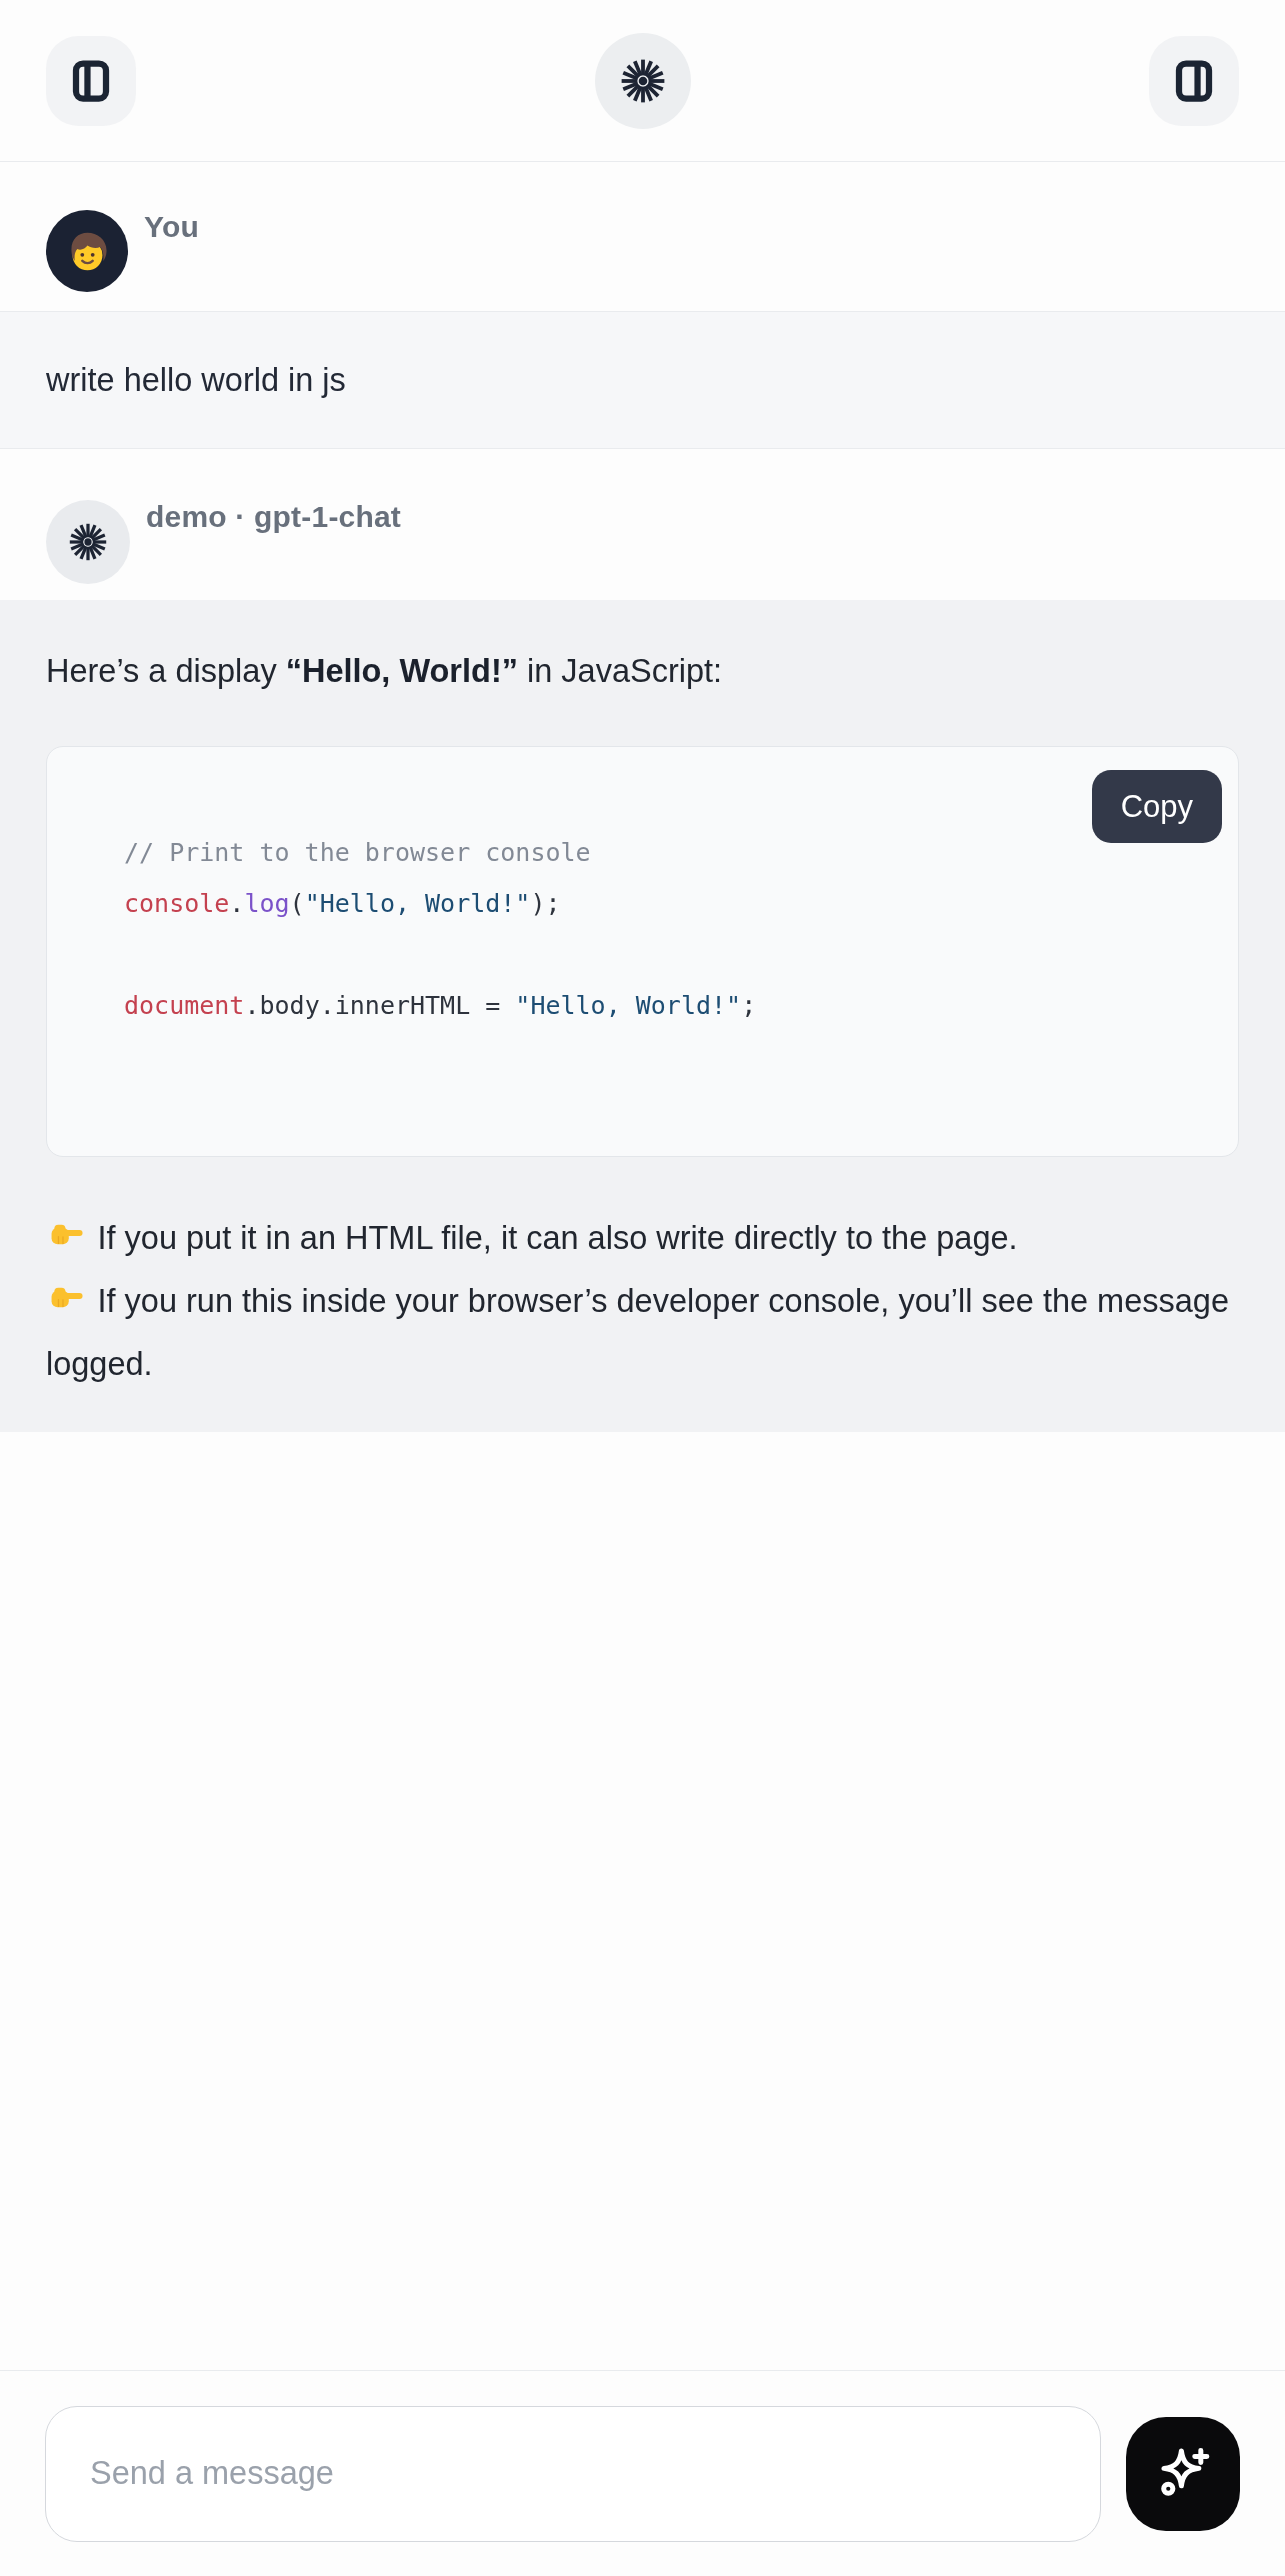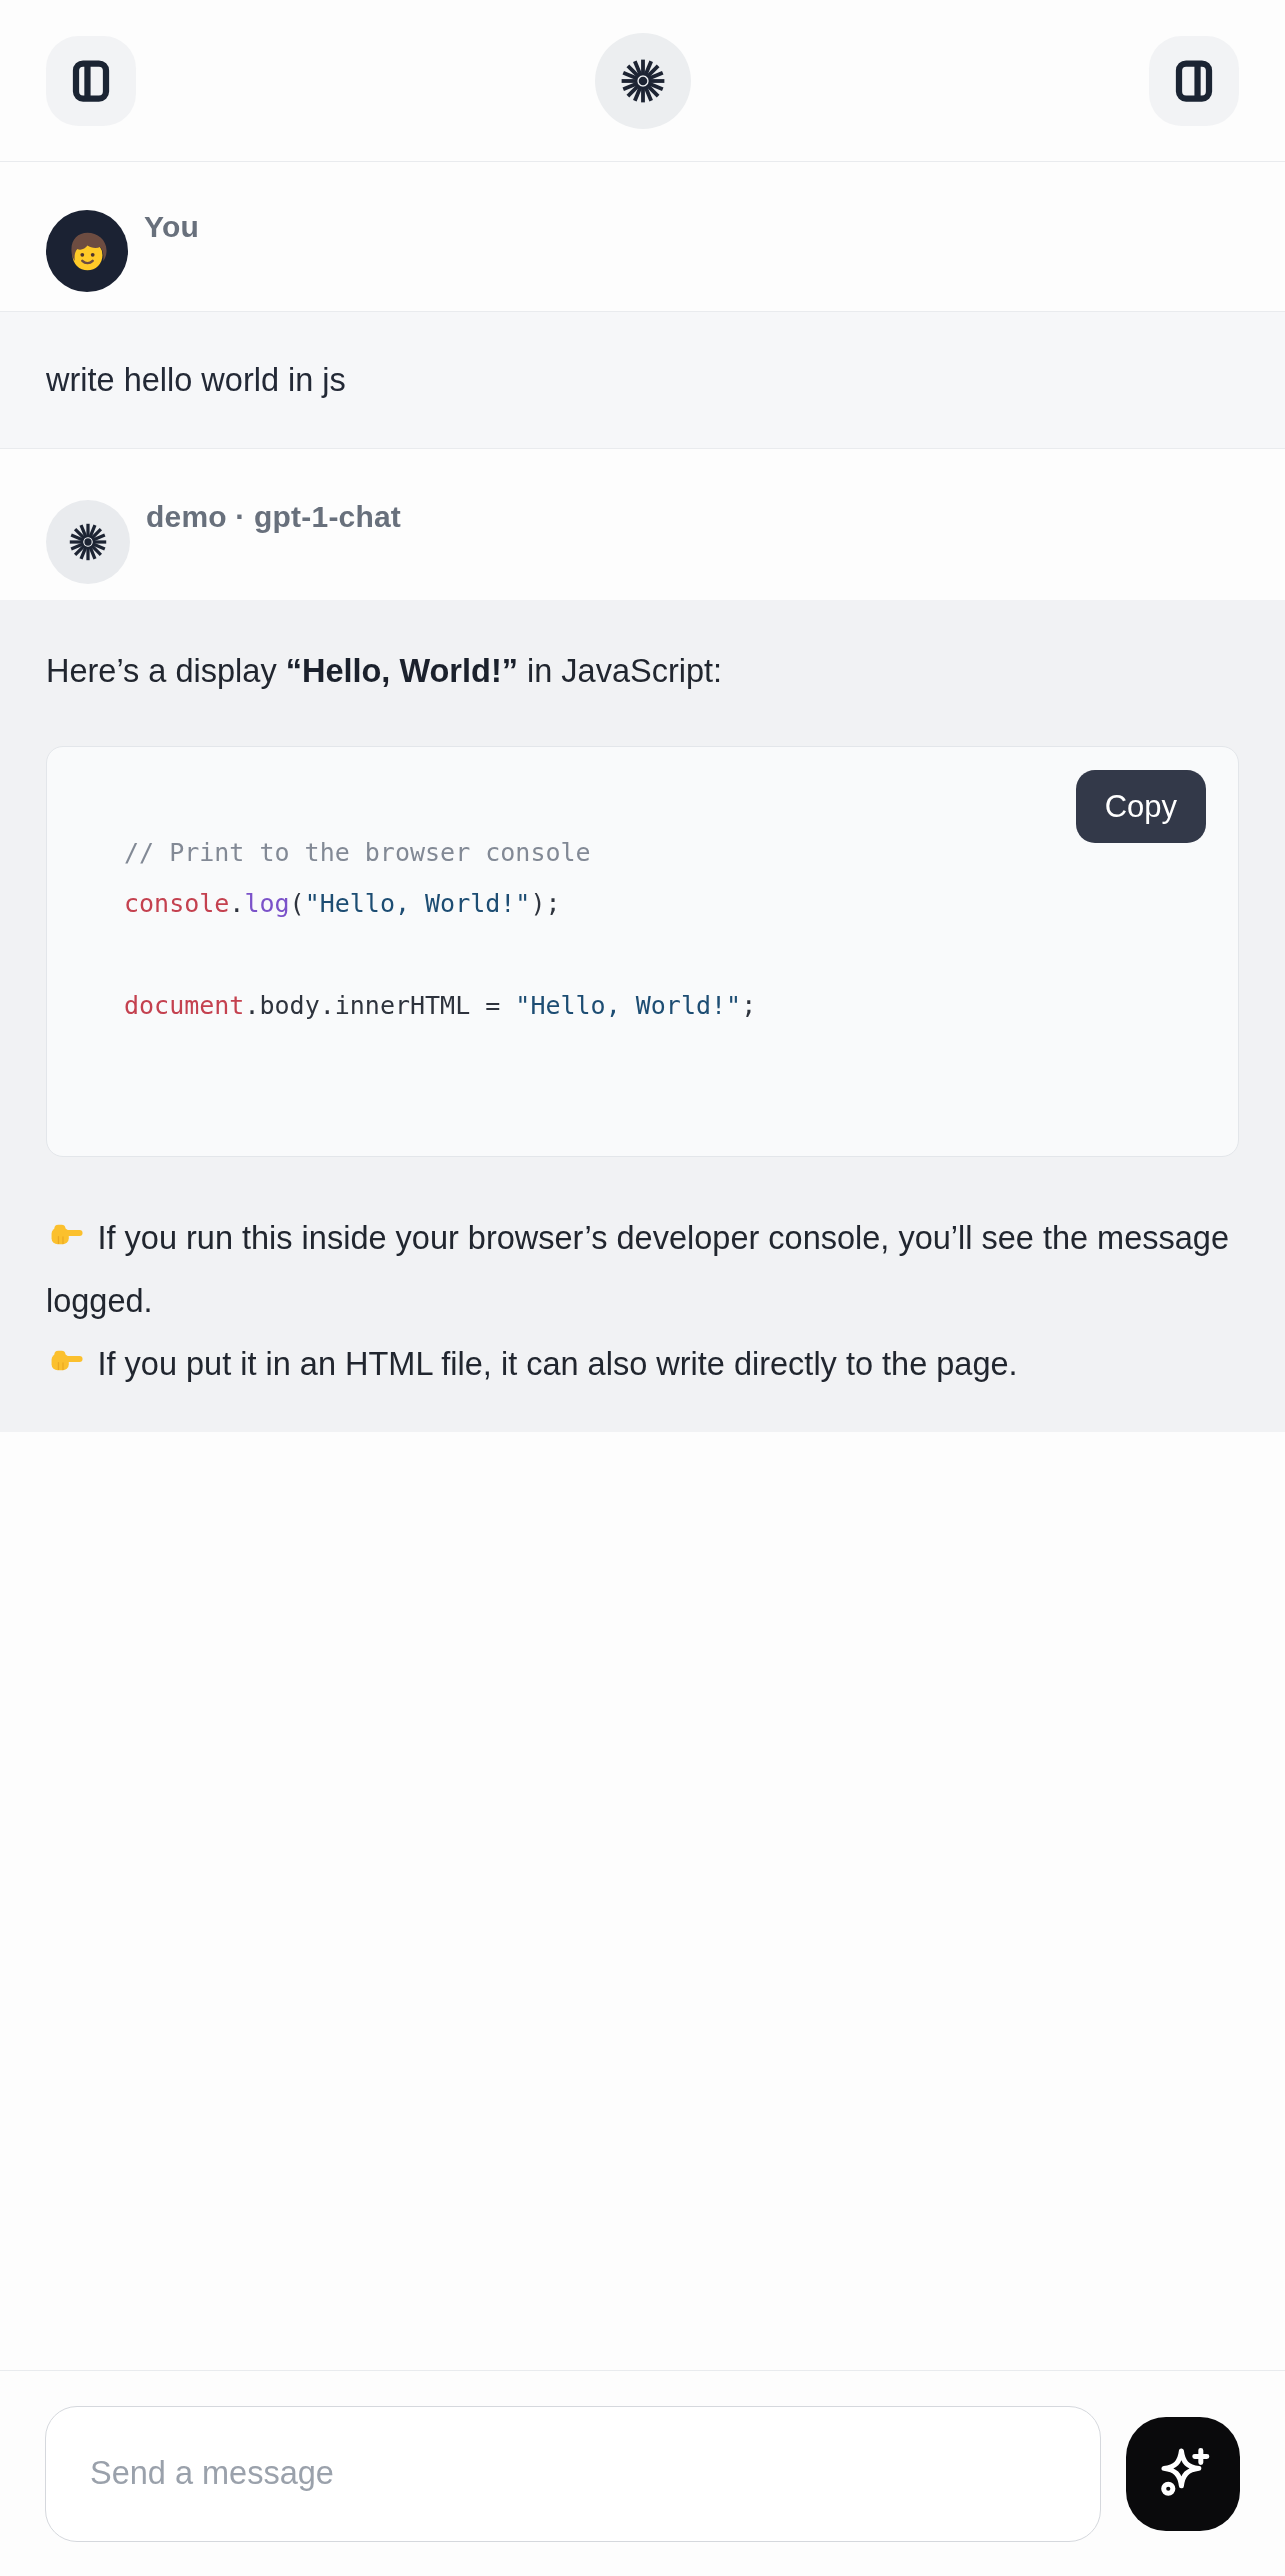"Copy" .copy-btn { right: 32px -> 16px }
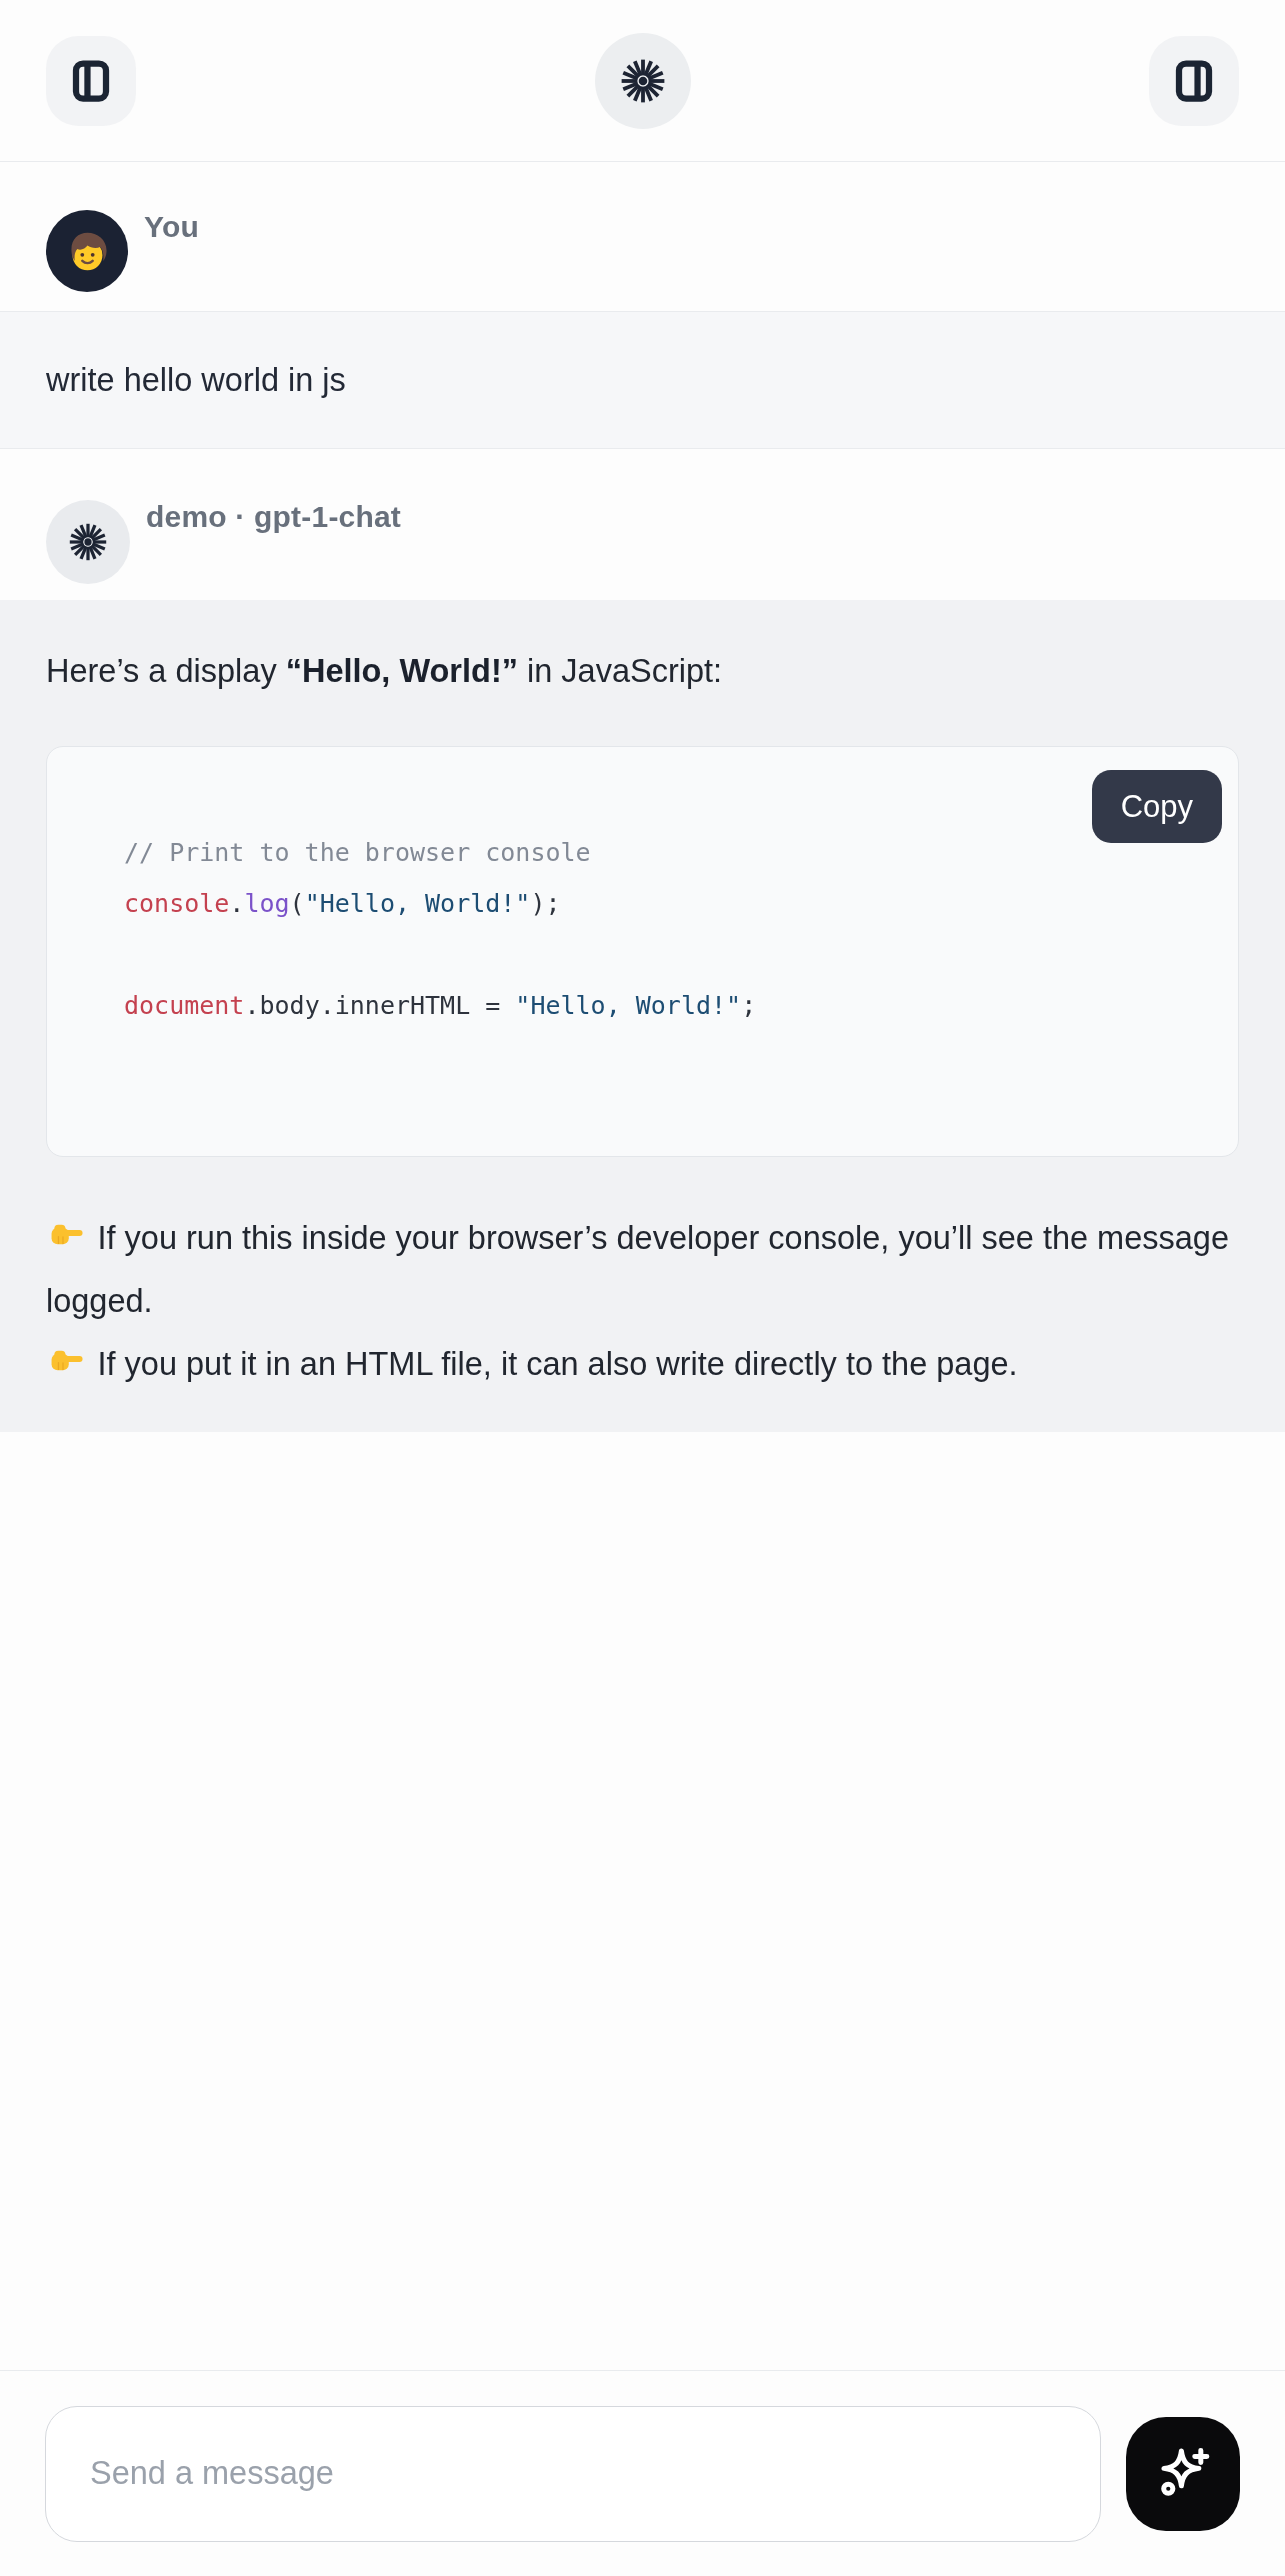"If you run this inside" p { order: before "If you put it in" -> after "If you put it in" }
